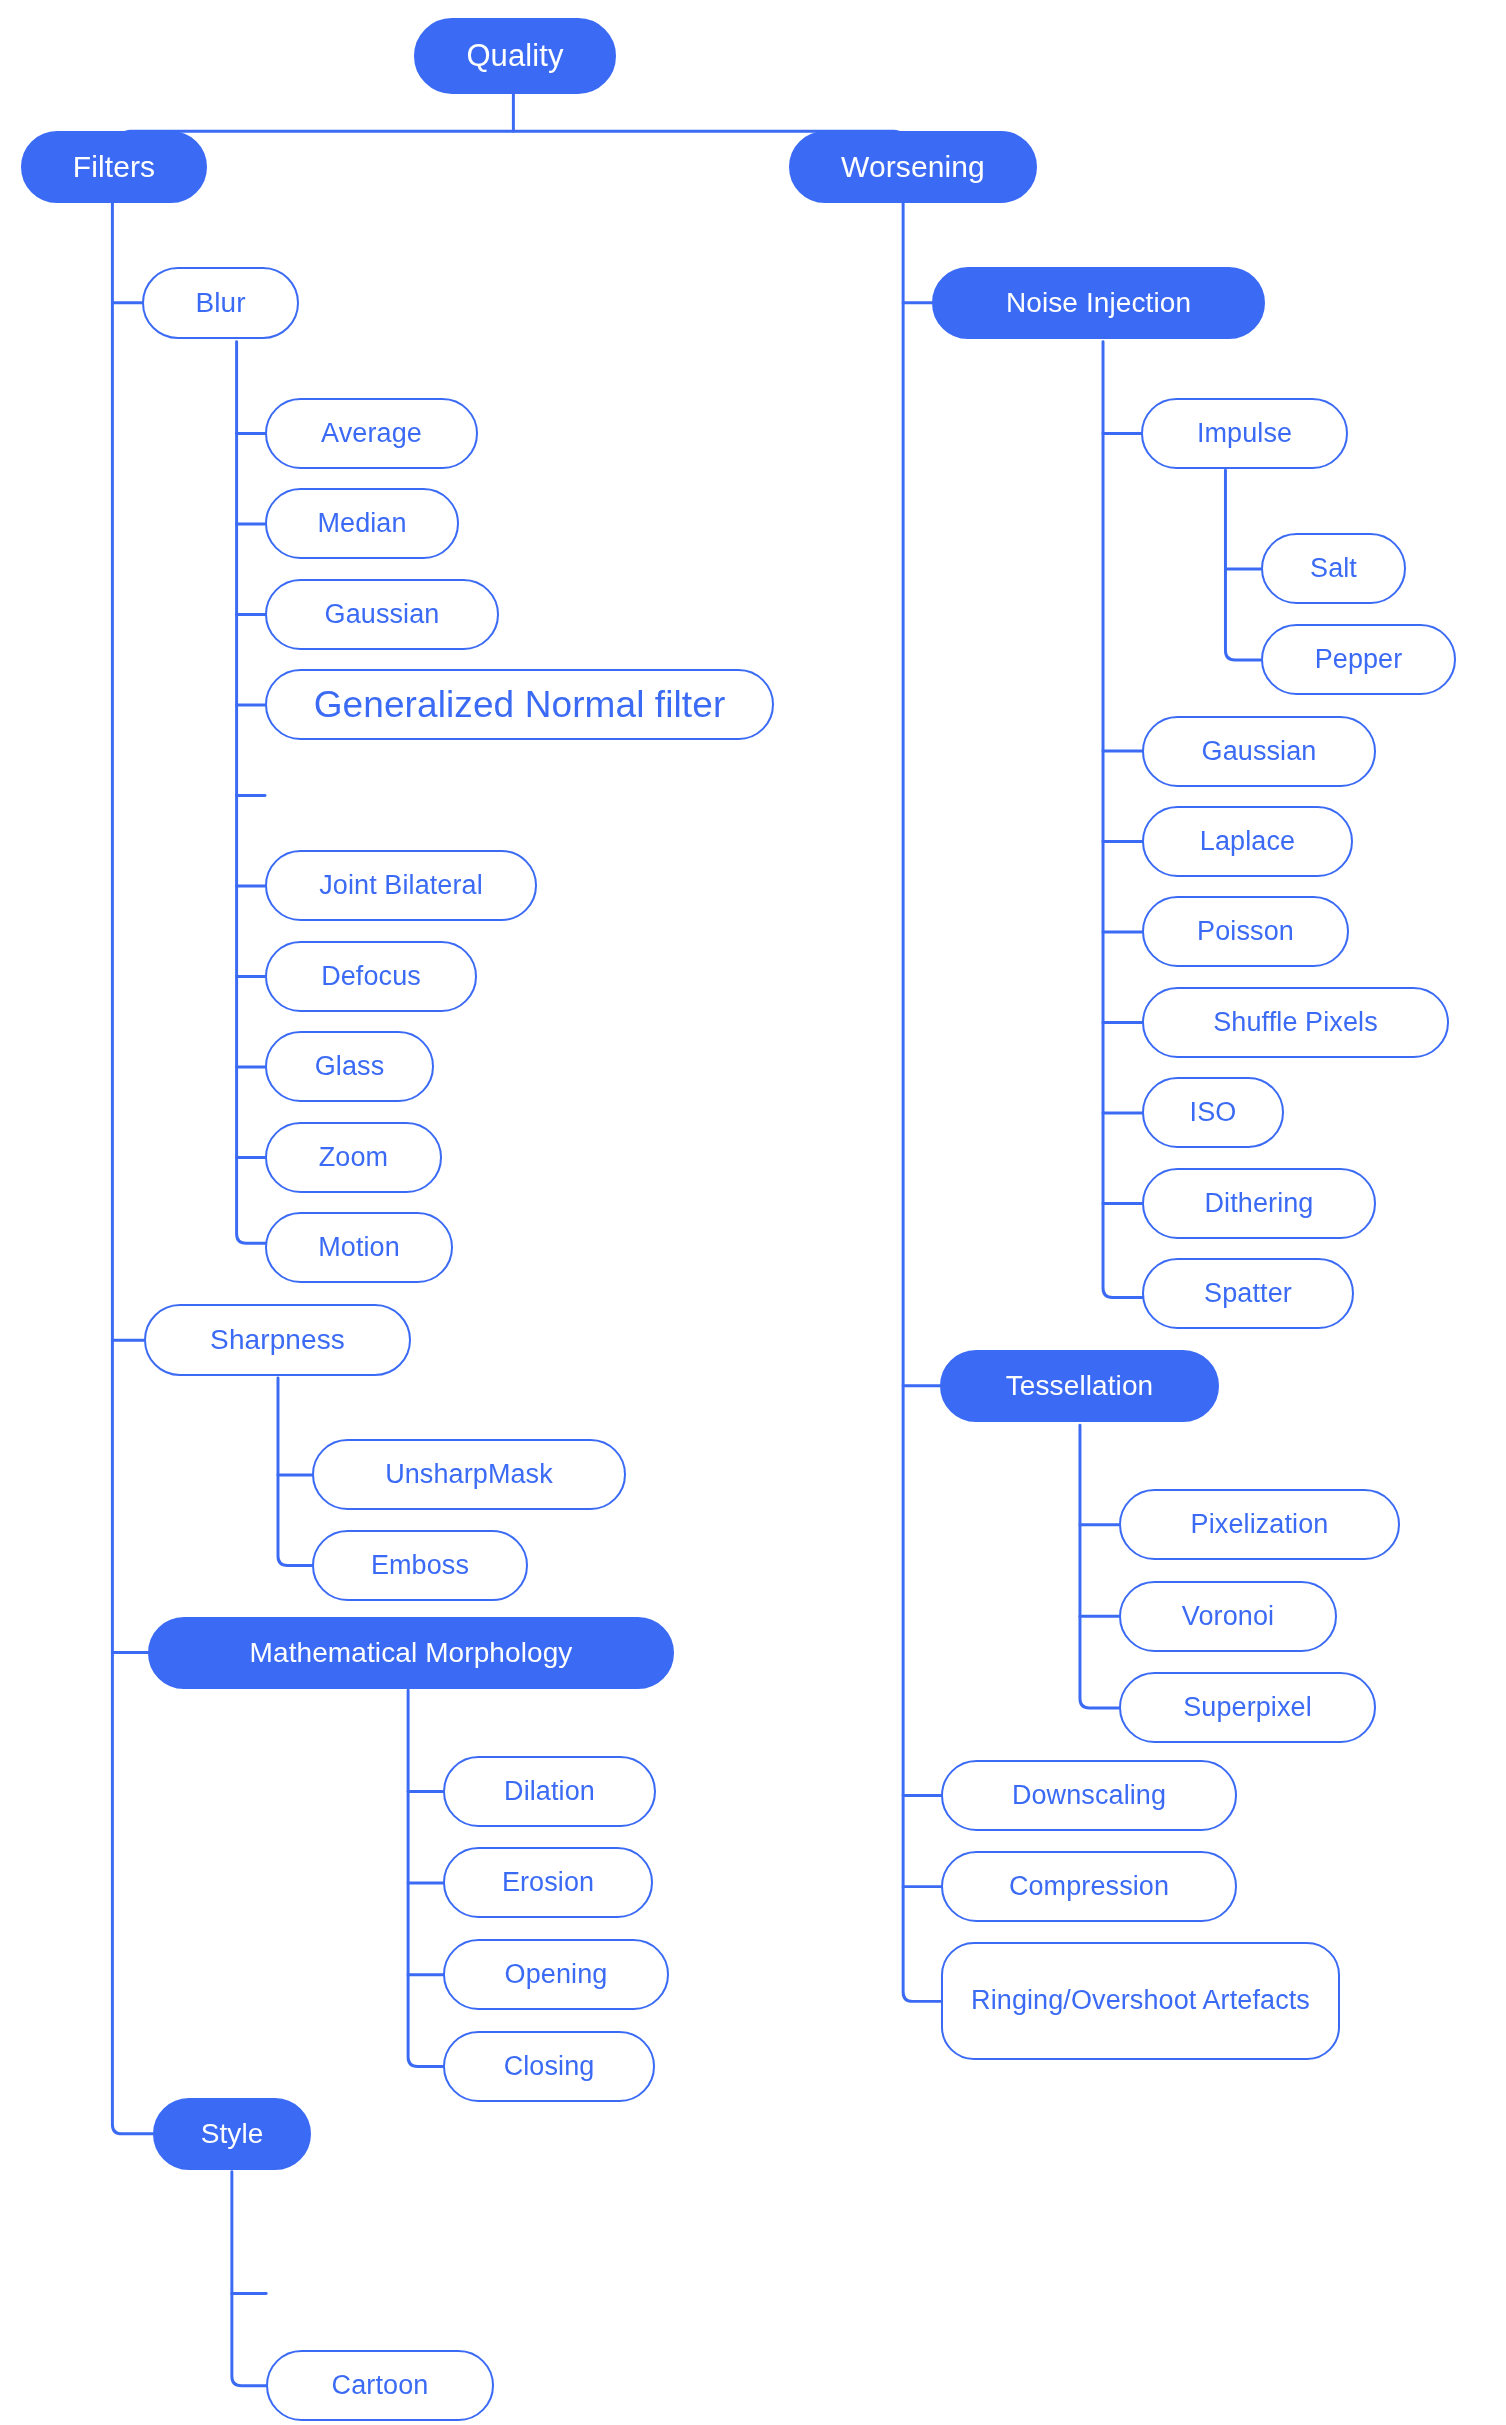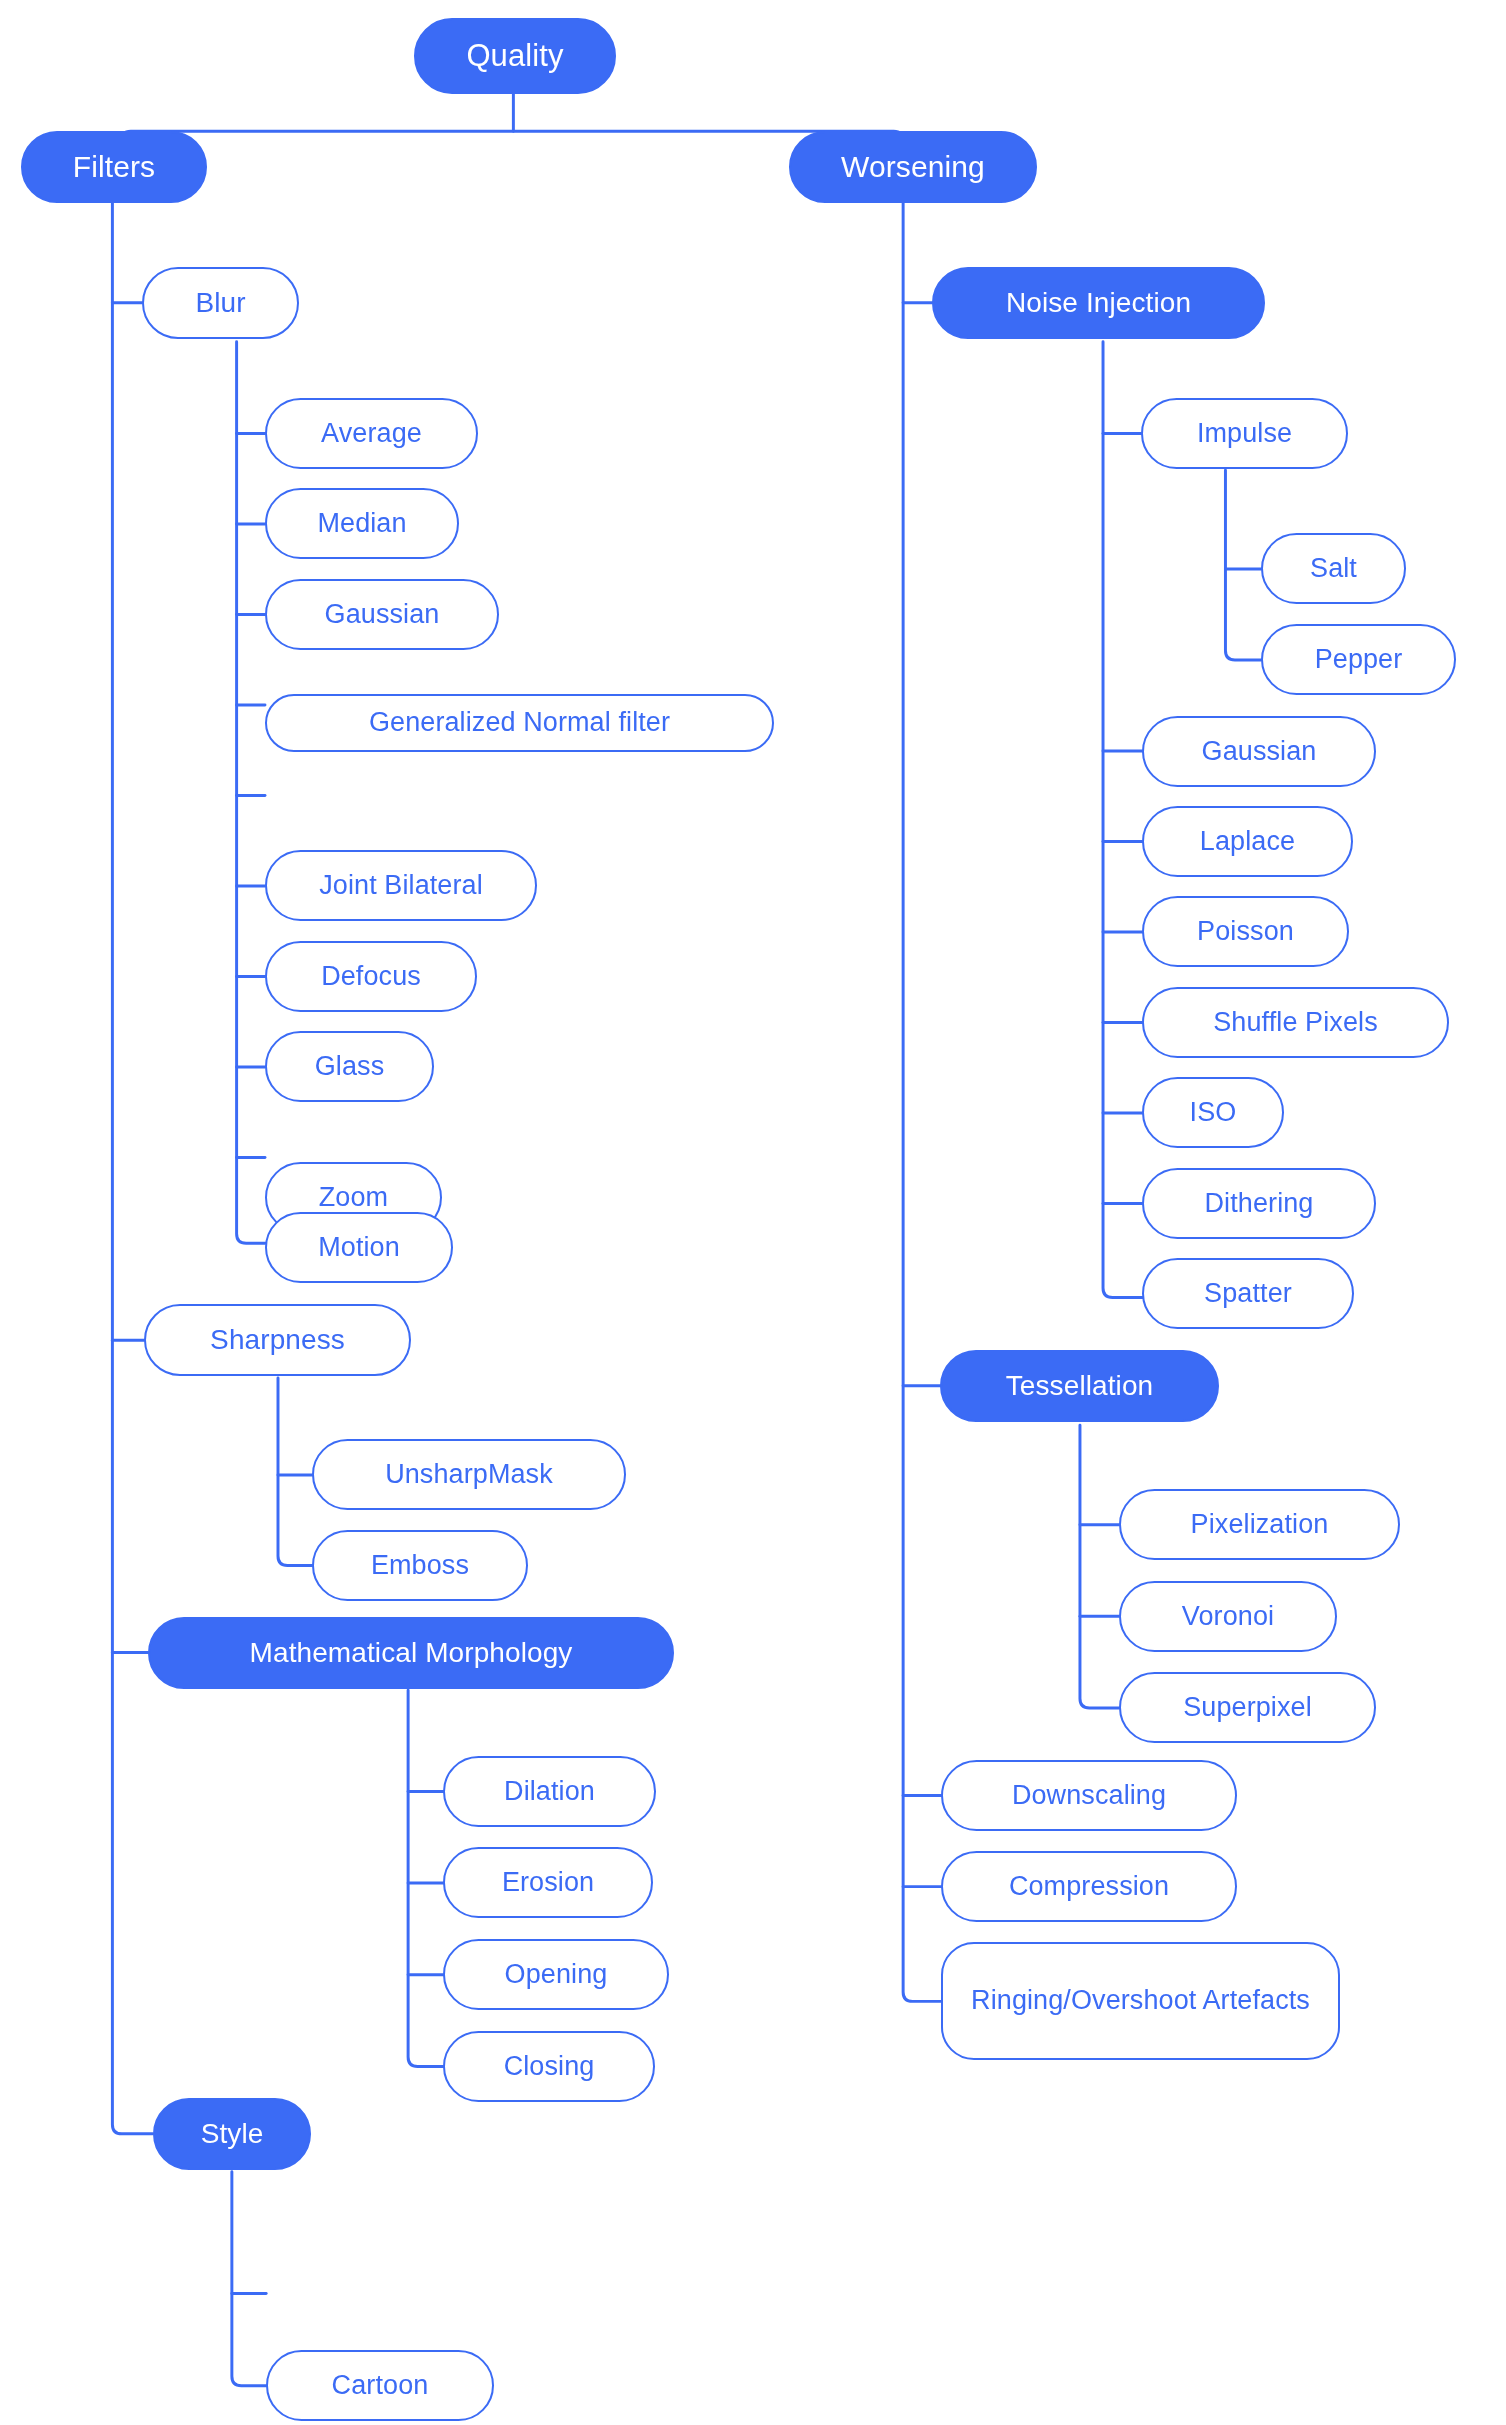"Generalized Normal filter" div.node { font-size: 27px -> 37px; height: 58px -> 71px; margin-top: 25px -> none }
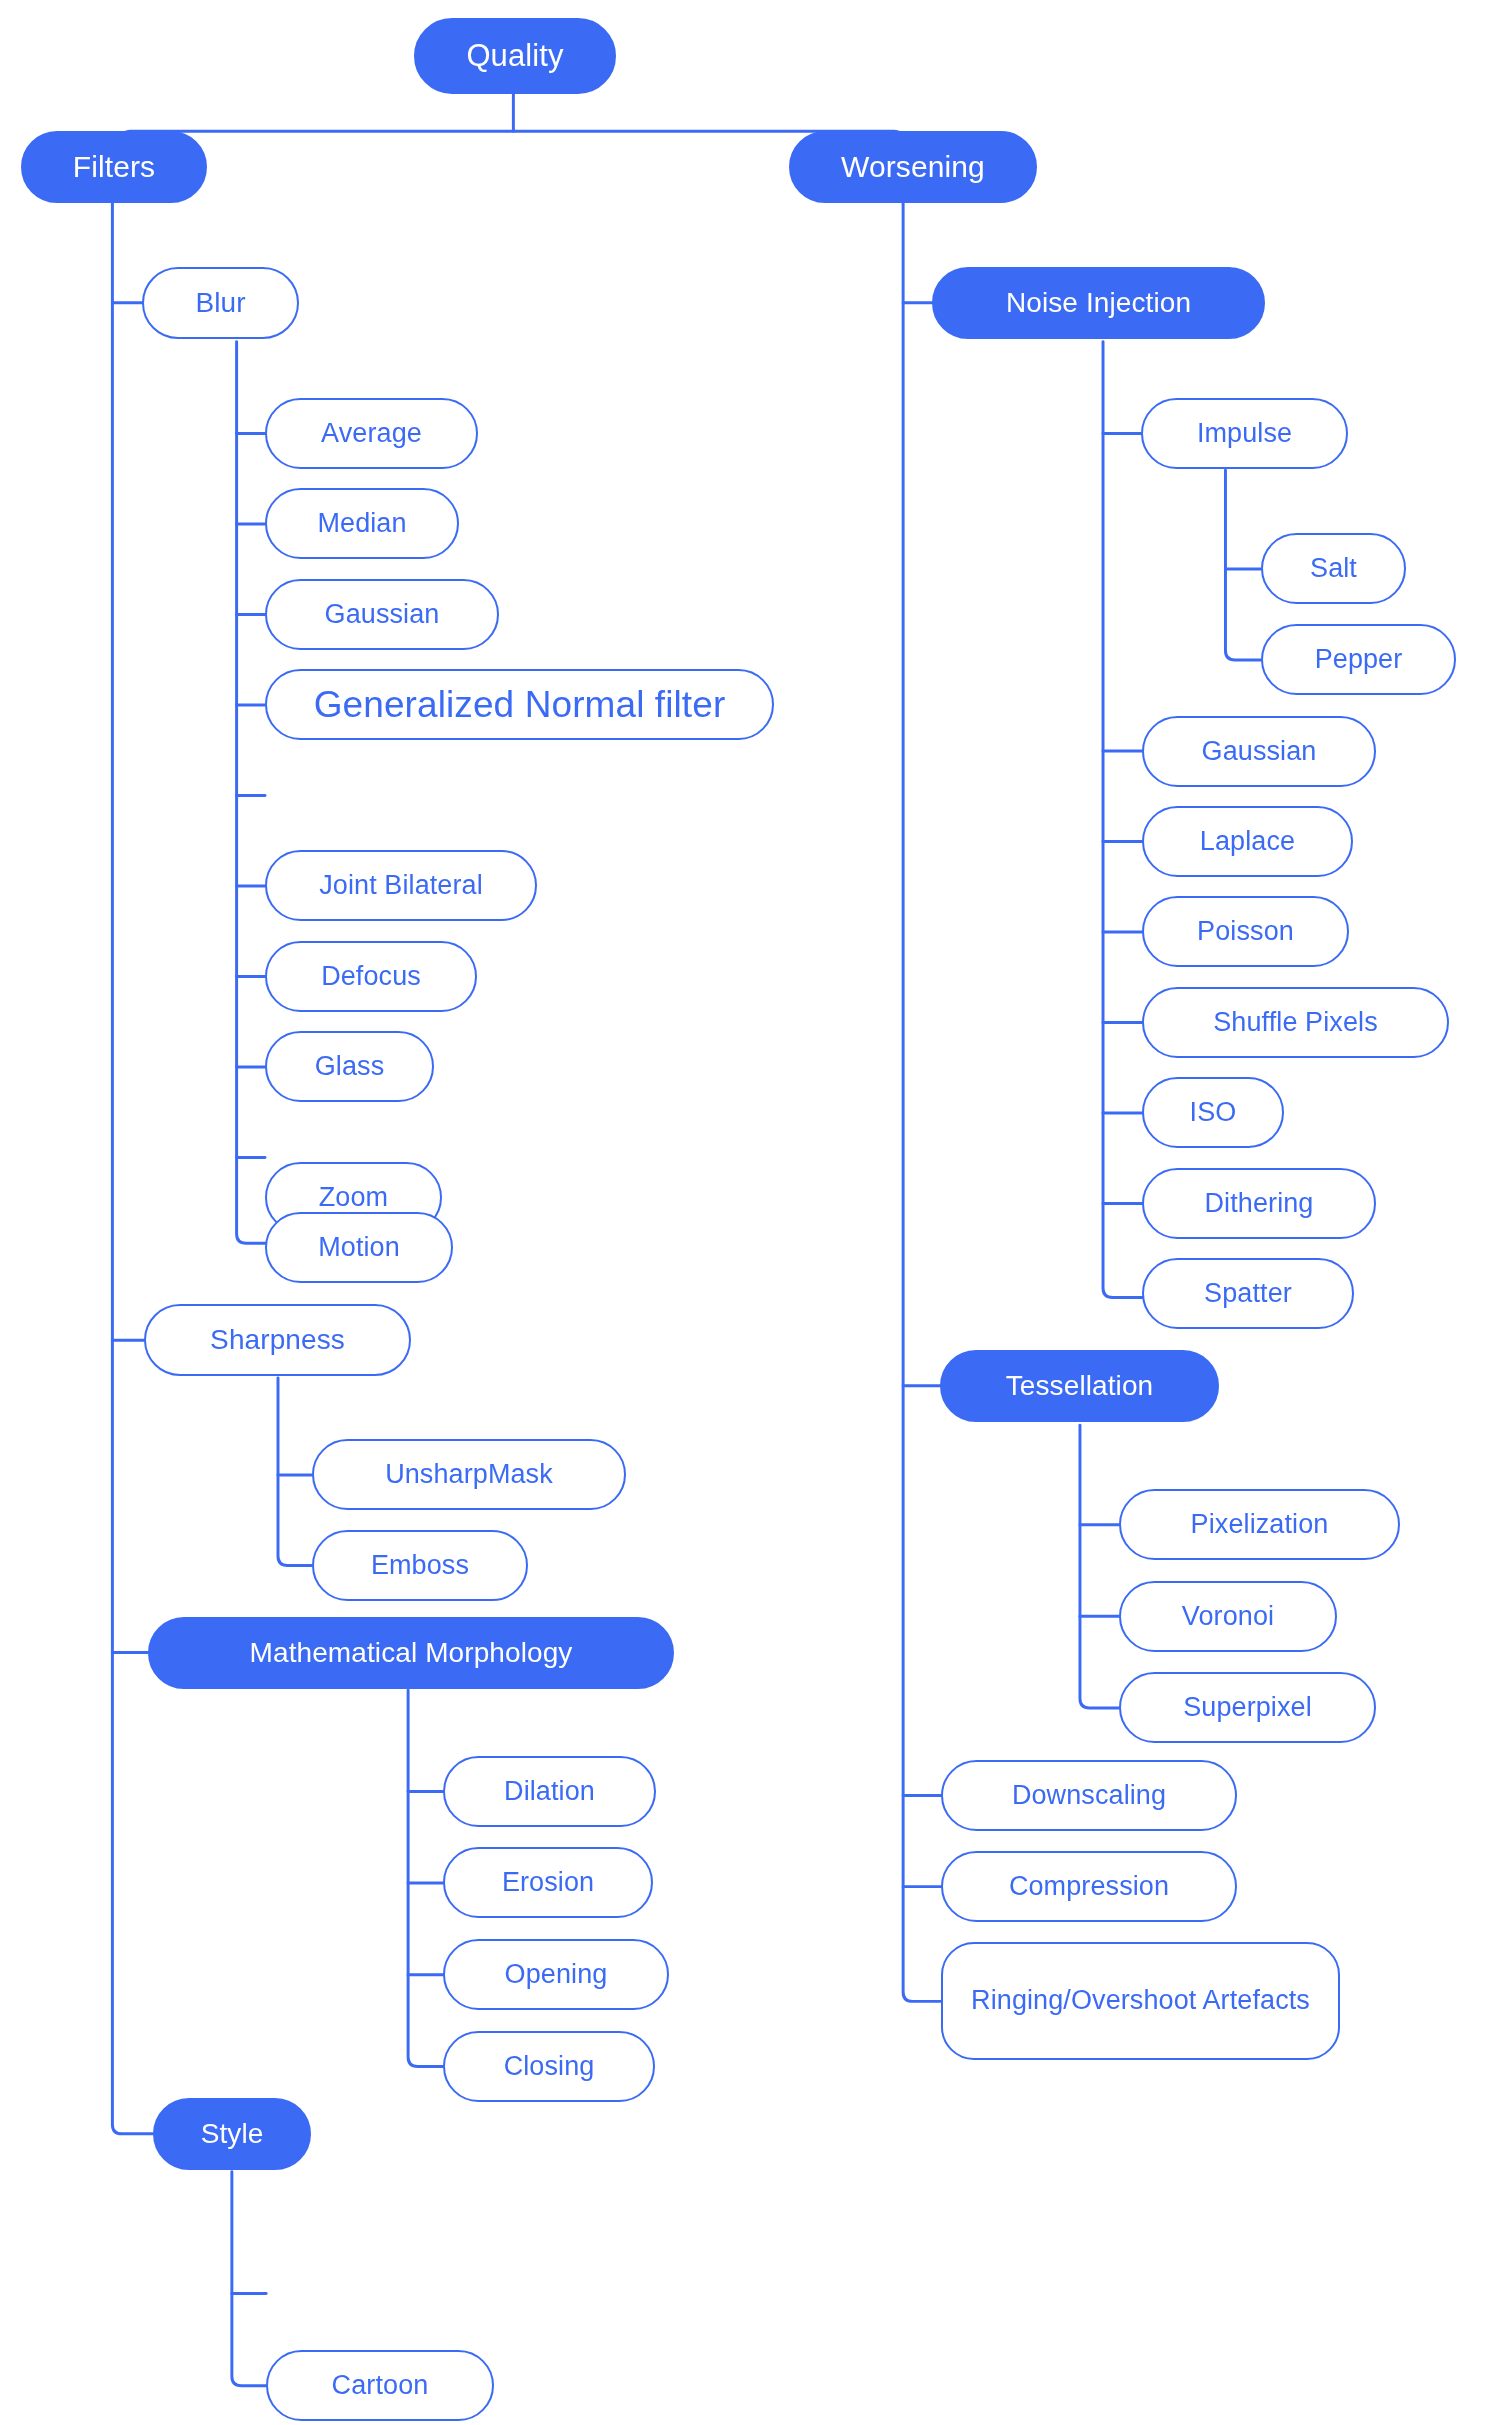"Zoom" div.node { margin-top: 40px -> none }
